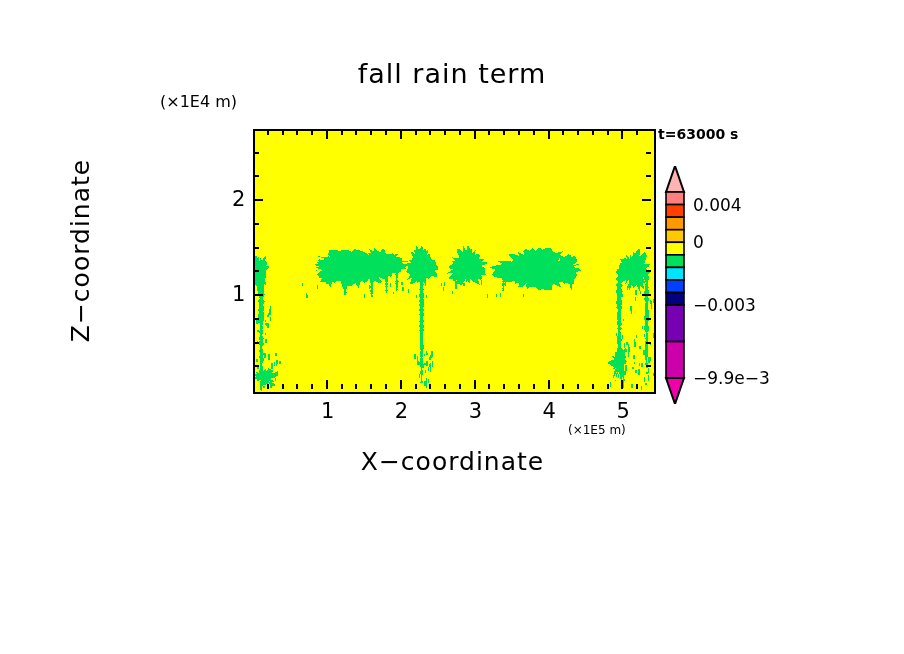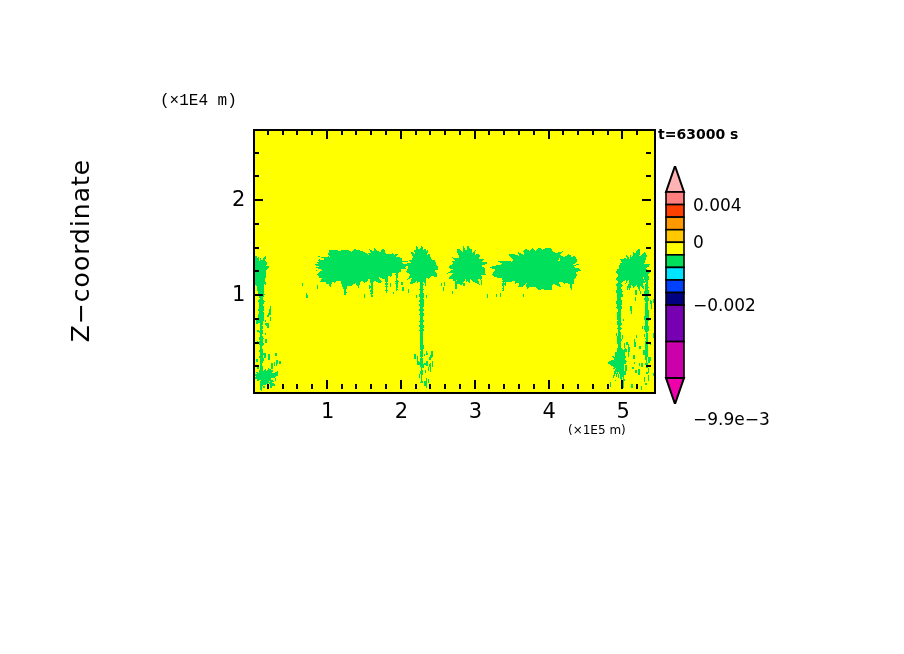"fall rain term" div.txt { html: none -> <div>fall rain term</div> }
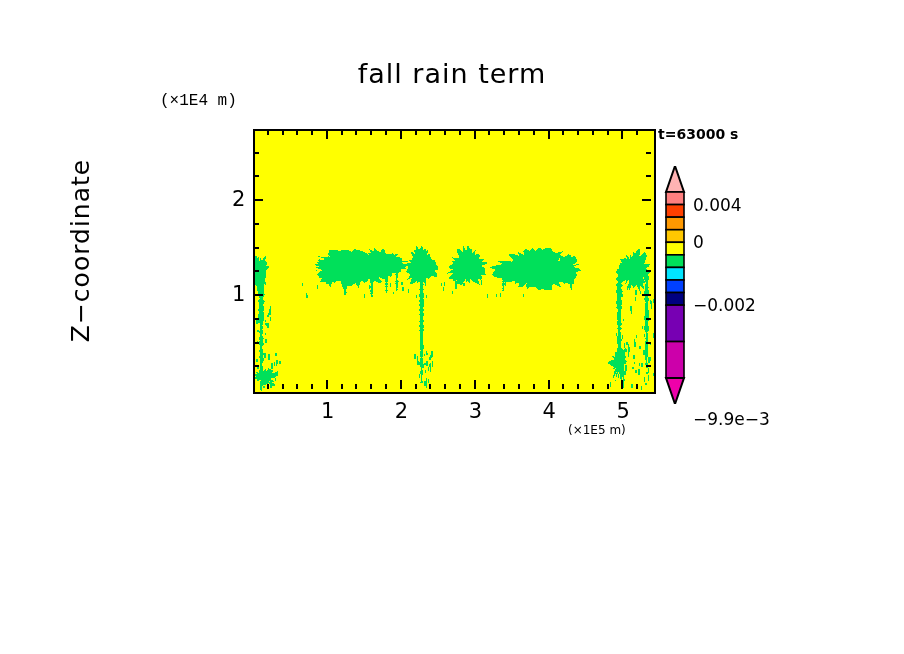"(×1E4 m)" #yunit { font-family: Liberation Mono, monospace -> none }
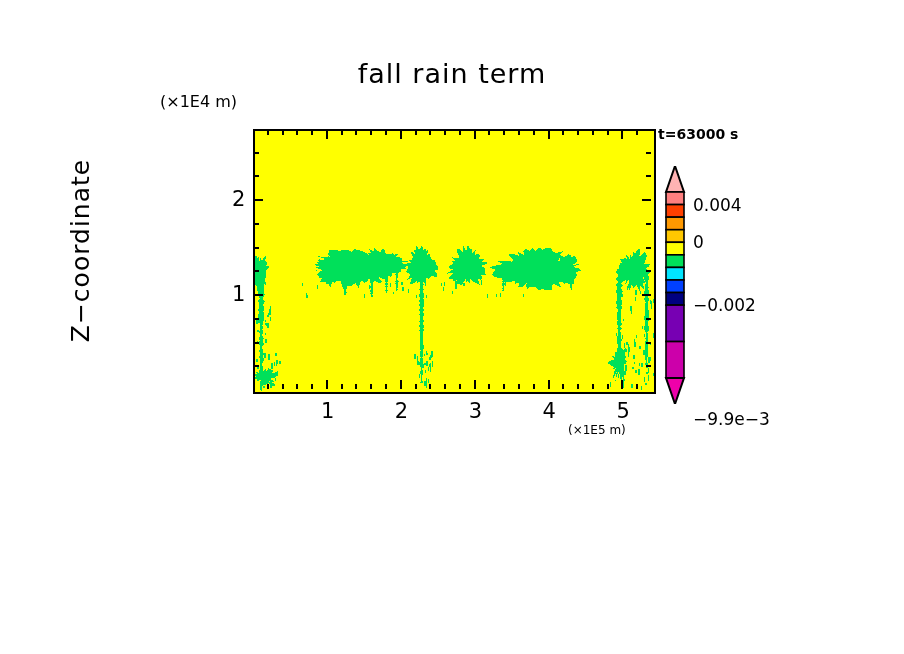"−0.002" div.cblab { text: 0.002 -> 0.003 }
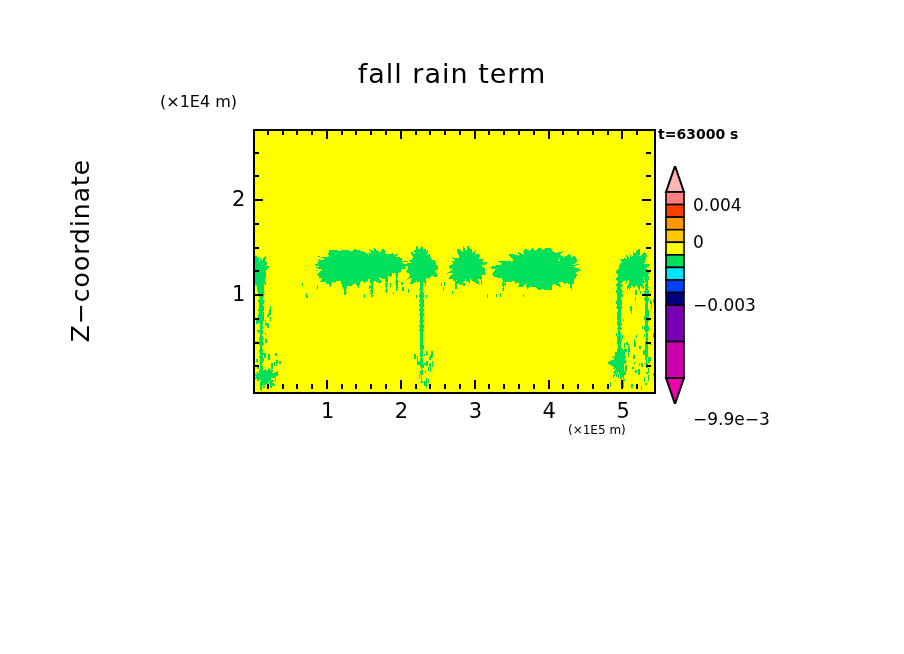"−9.9e−3" div.cblab { margin-top: 41px -> none }
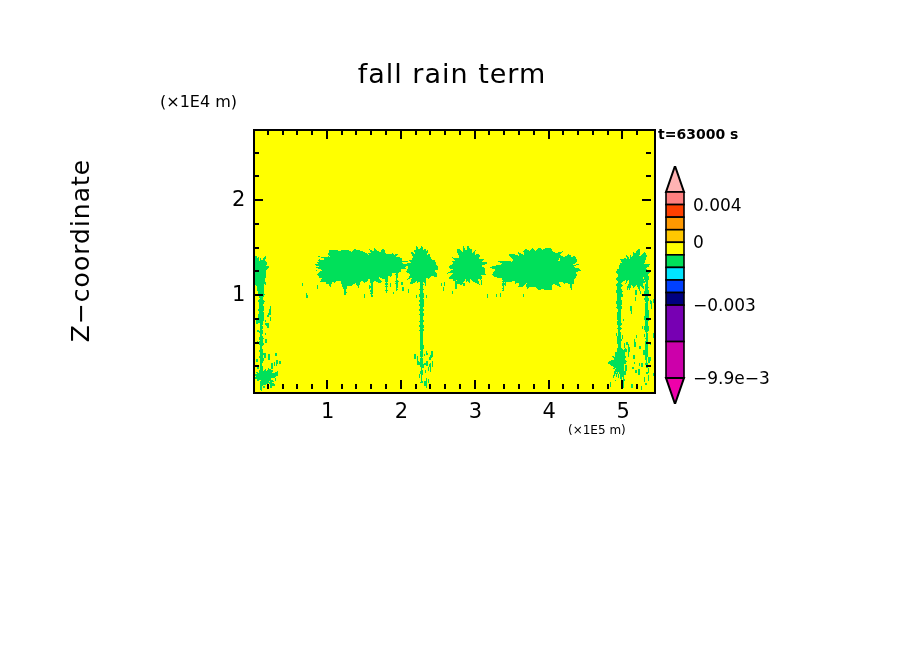"X−coordinate" div.txt { html: none -> <div>X−coordinate</div> }
